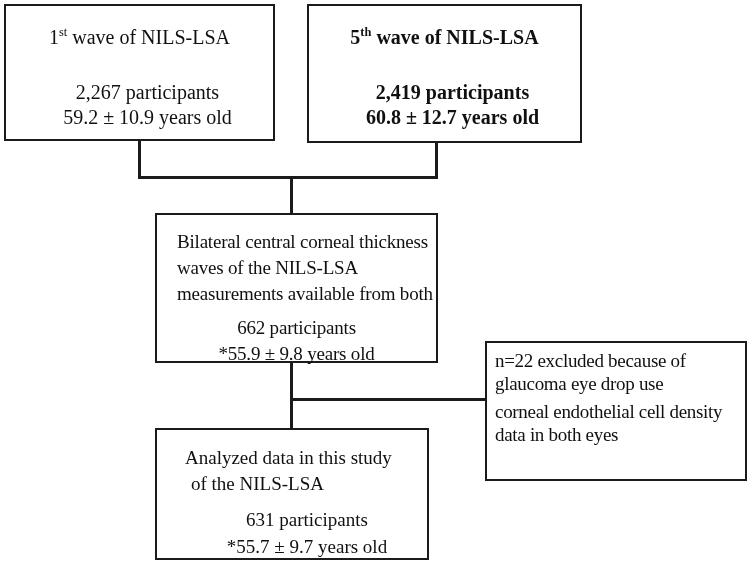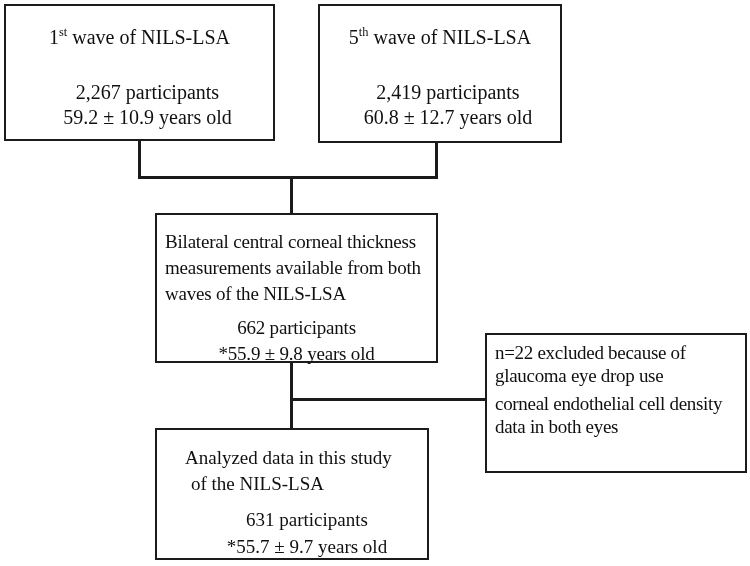"5th wave of NILS-LSA" #box-wave5 { font-weight: none -> bold; left: 318px -> 307px; width: 244px -> 275px }
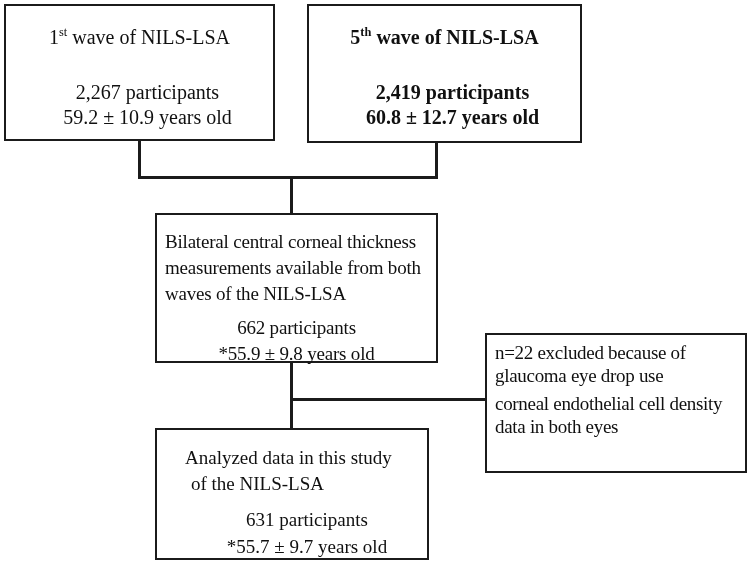"Bilateral central corneal thickness" .combined-desc { margin: 14px 4px 0 8px -> 14px 4px 0 20px }
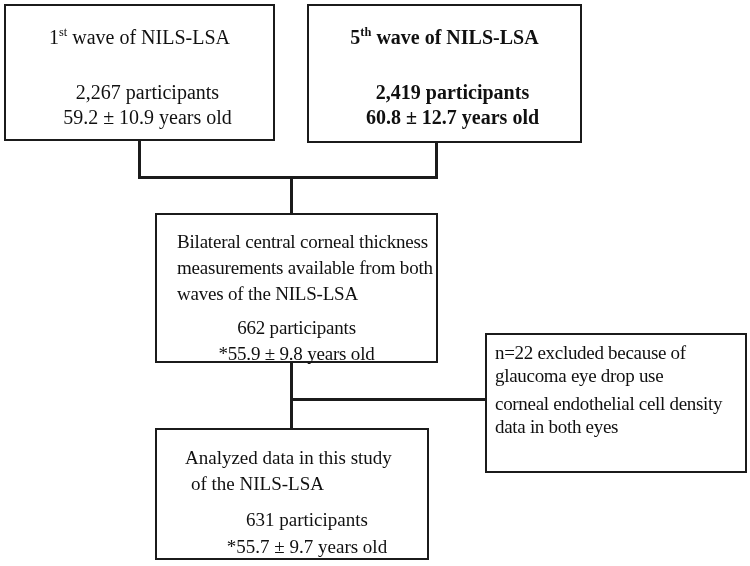"measurements available from both" div.nowrap { order: before "waves of the NILS-LSA" -> after "waves of the NILS-LSA" }
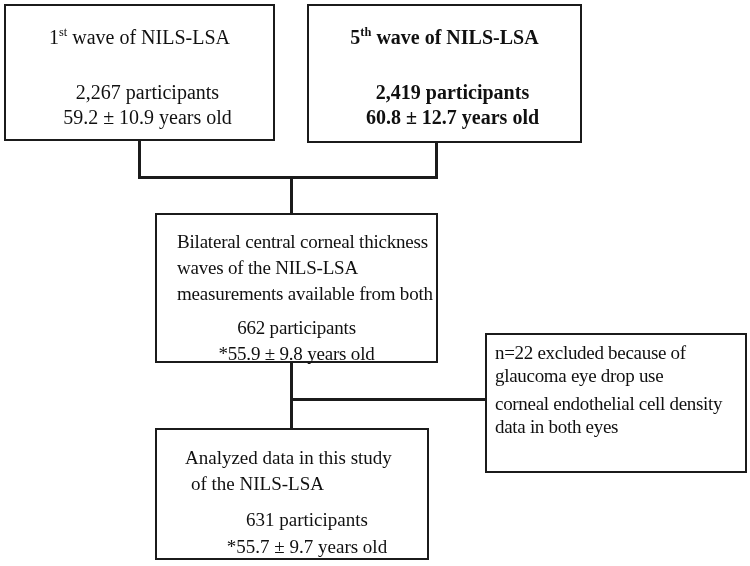"n=22 excluded because of" #box-excluded { top: 333px -> 341px }
